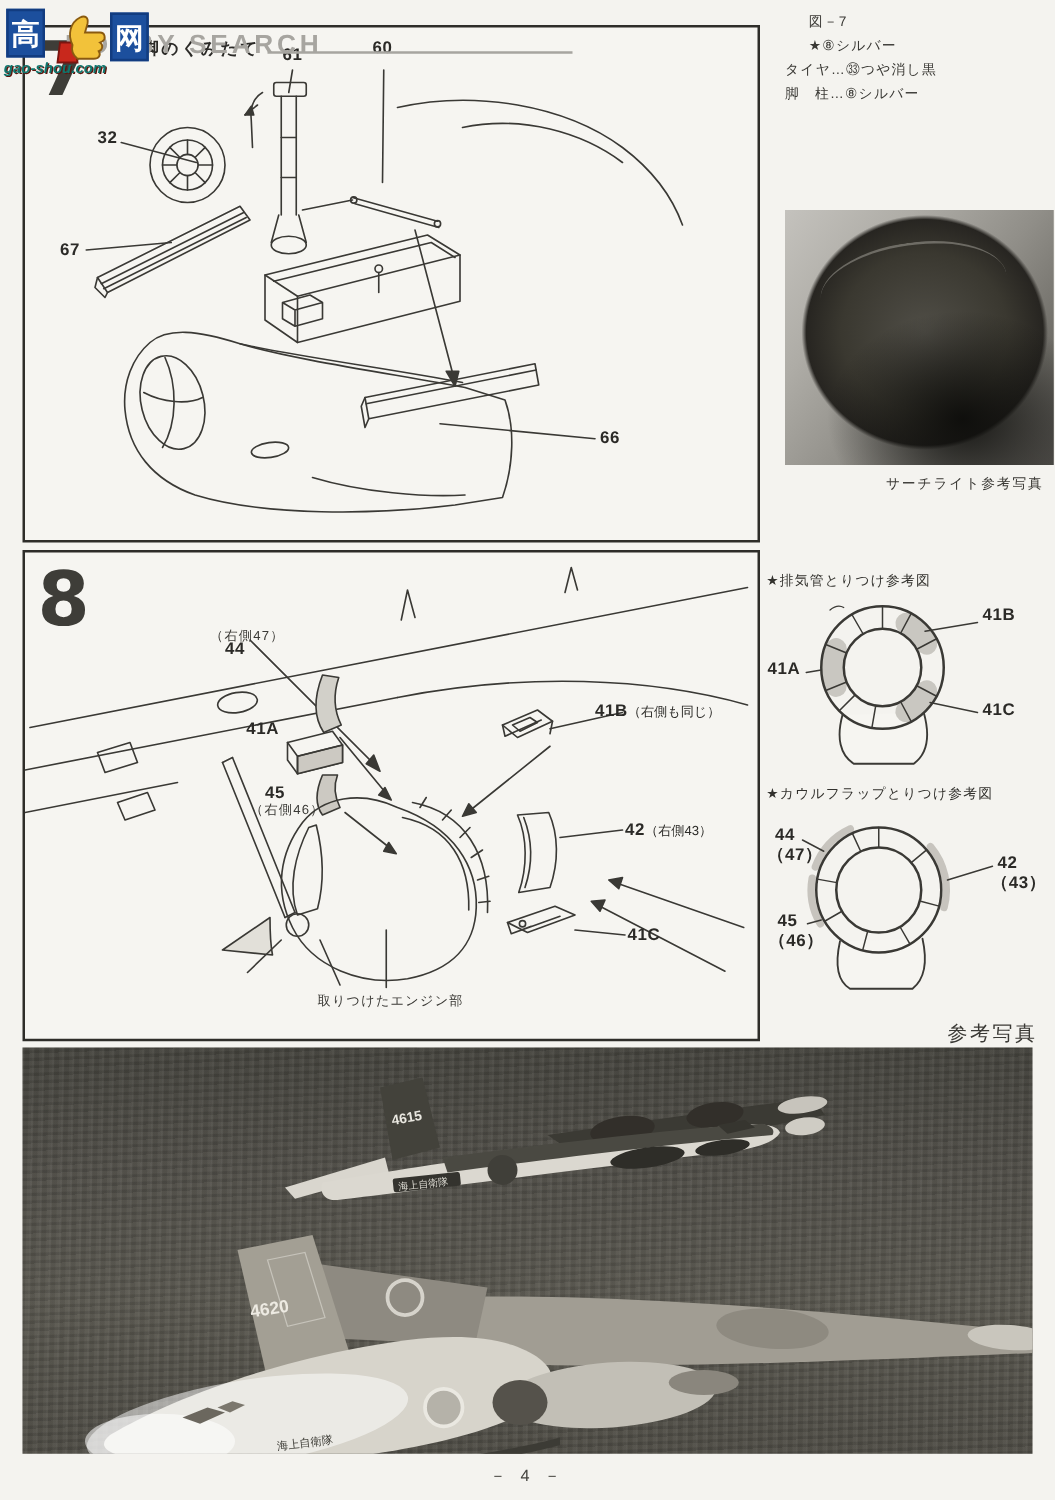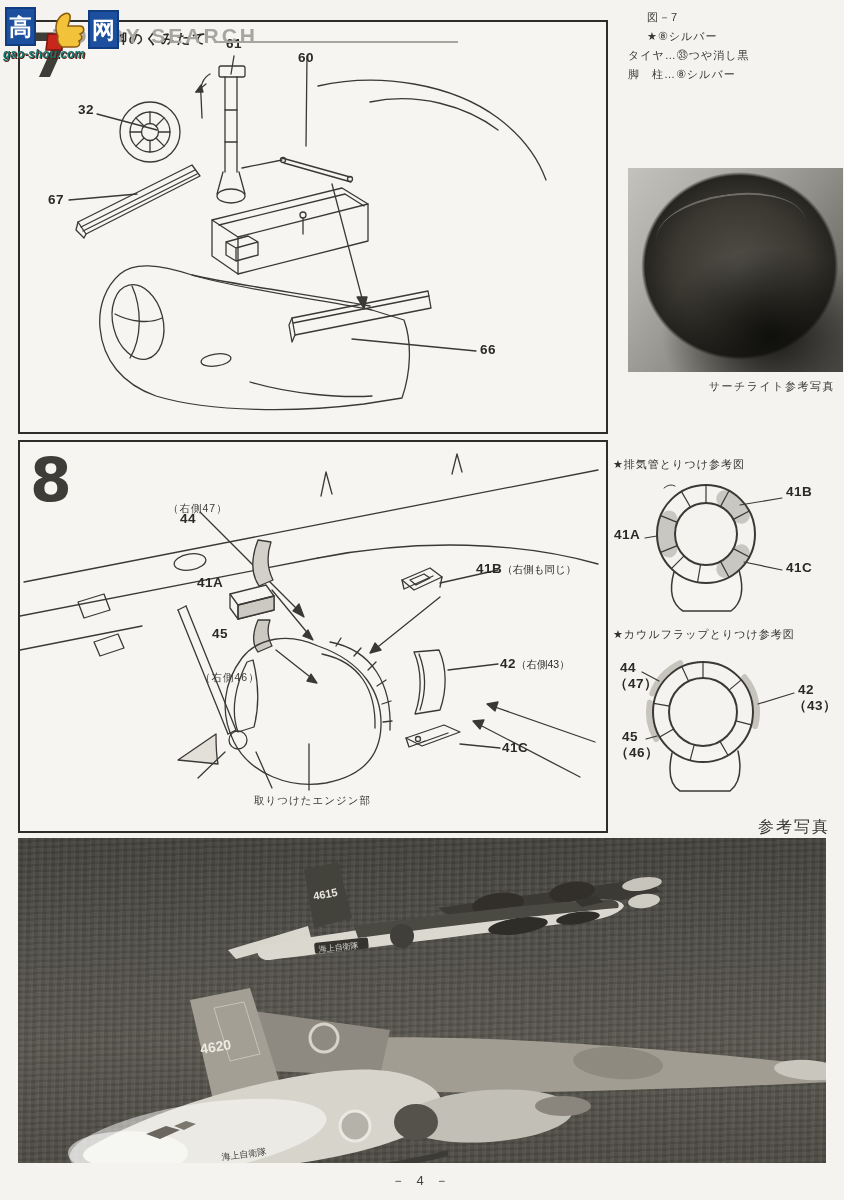"60" div.lbl { top: 28px -> 8px }
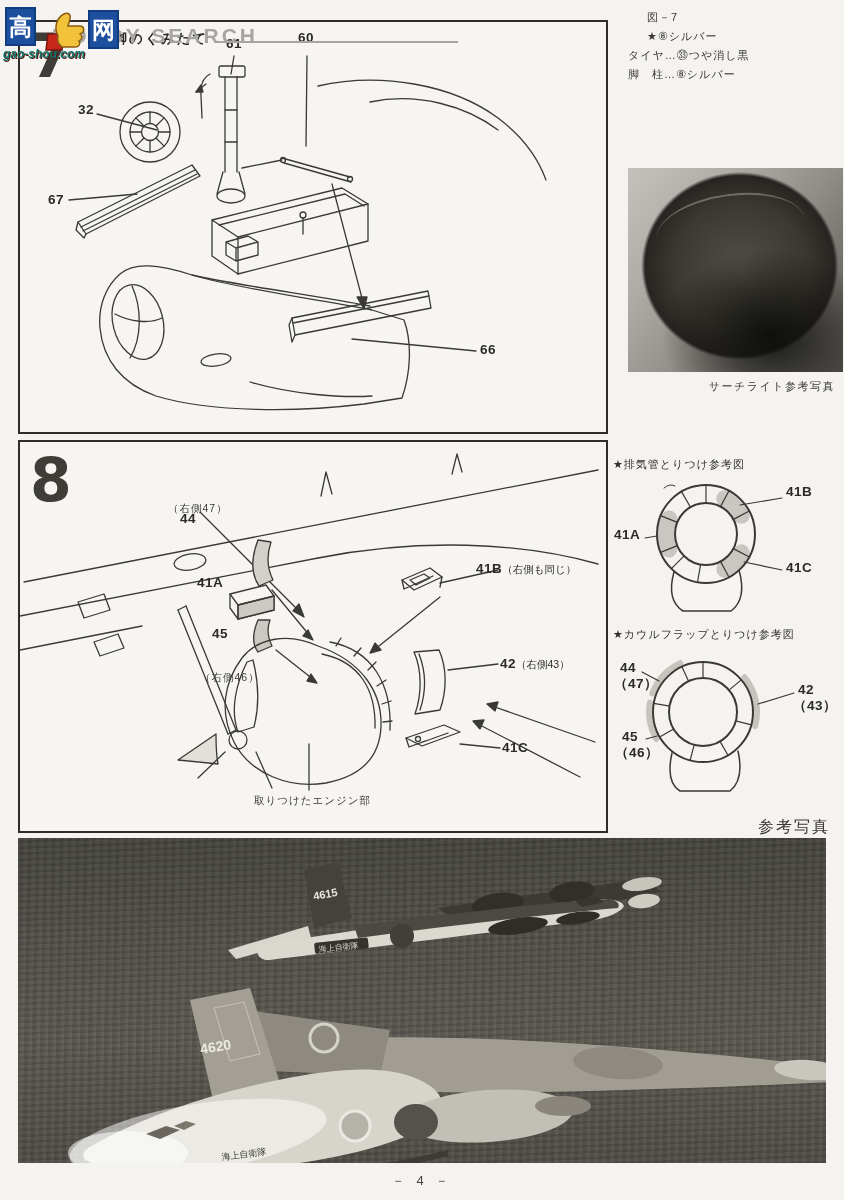"（右側46）" div.jnote { margin-top: 30px -> none }
